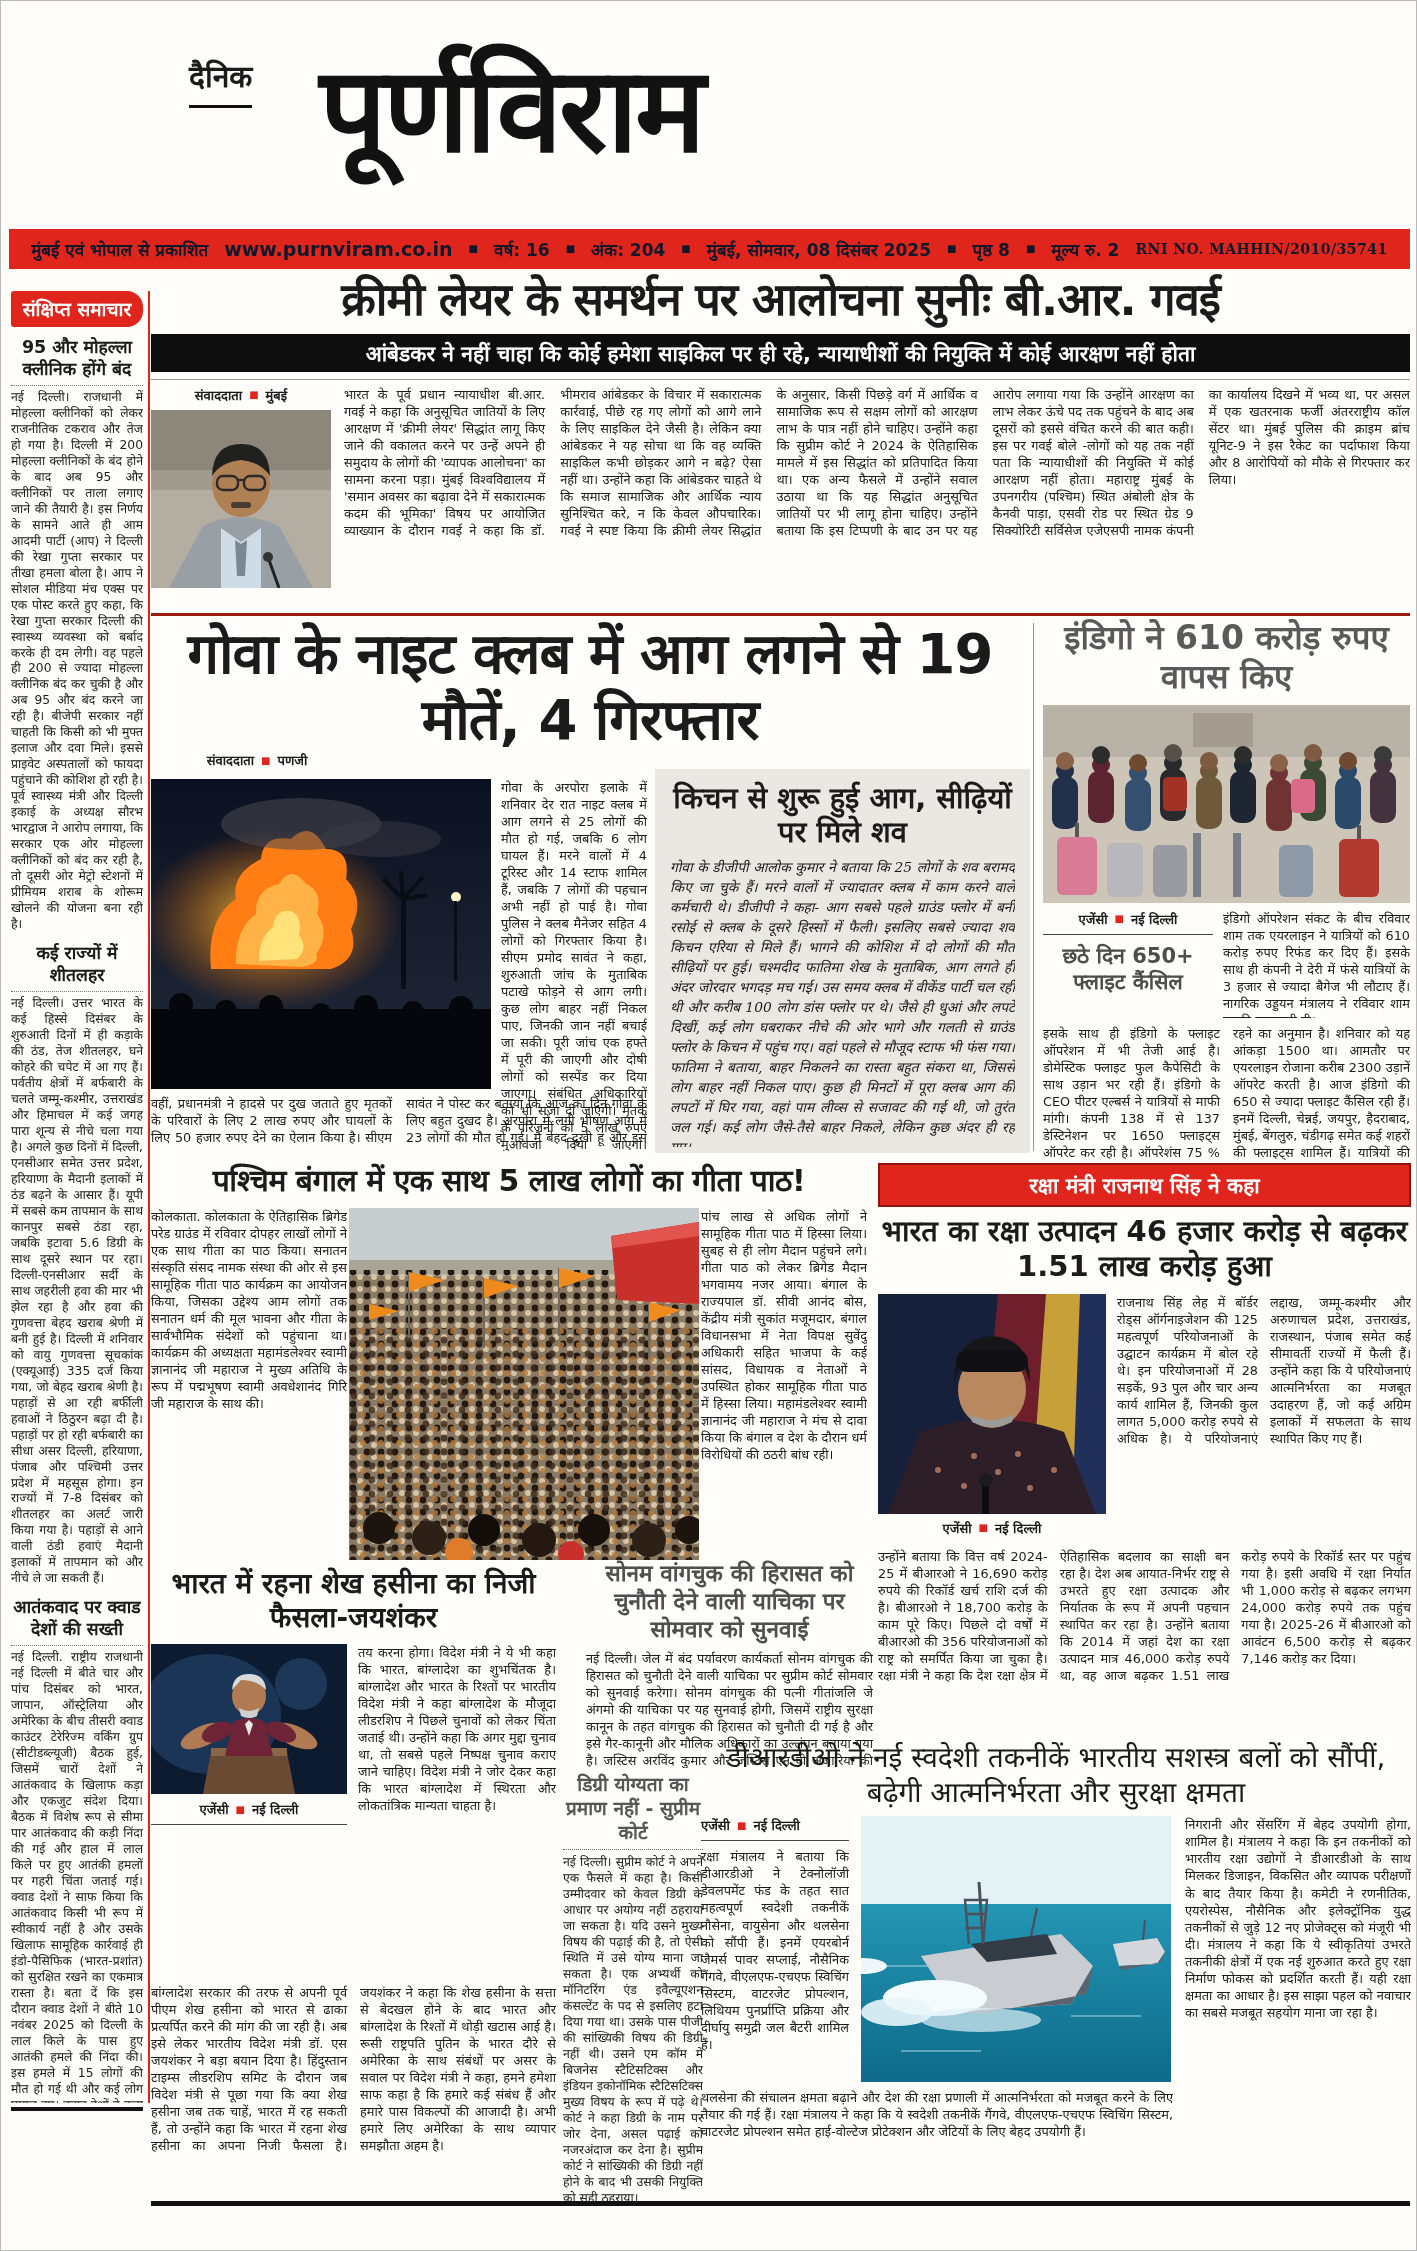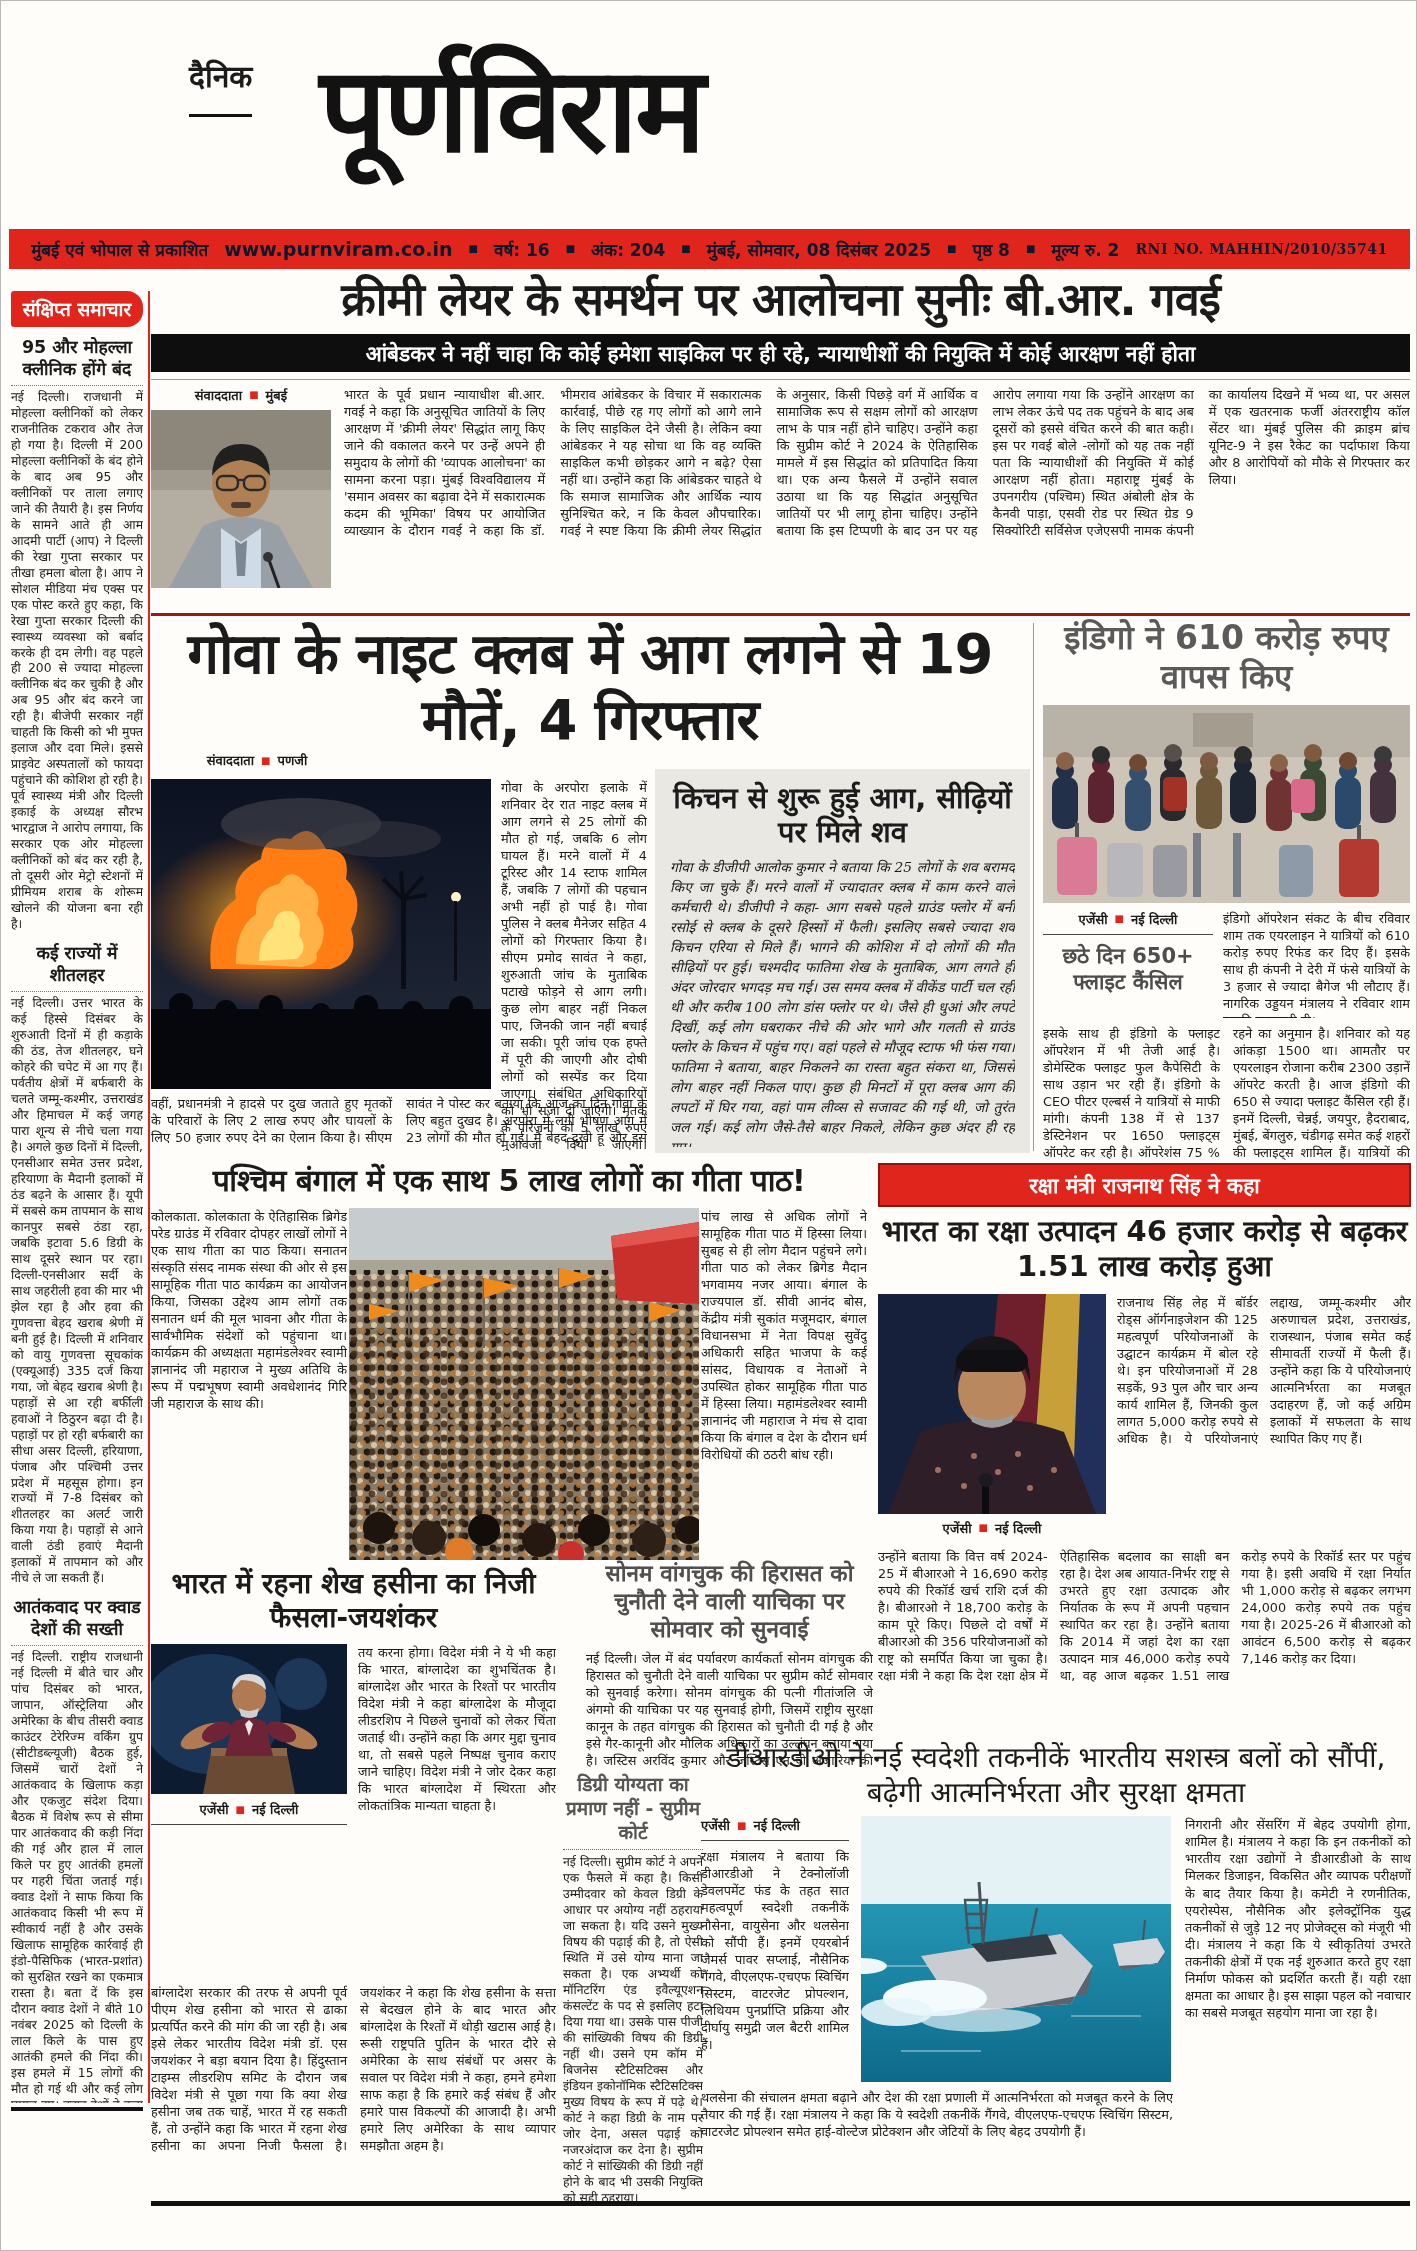"दैनिक" .ed-label { padding-bottom: 18px -> 9px }
